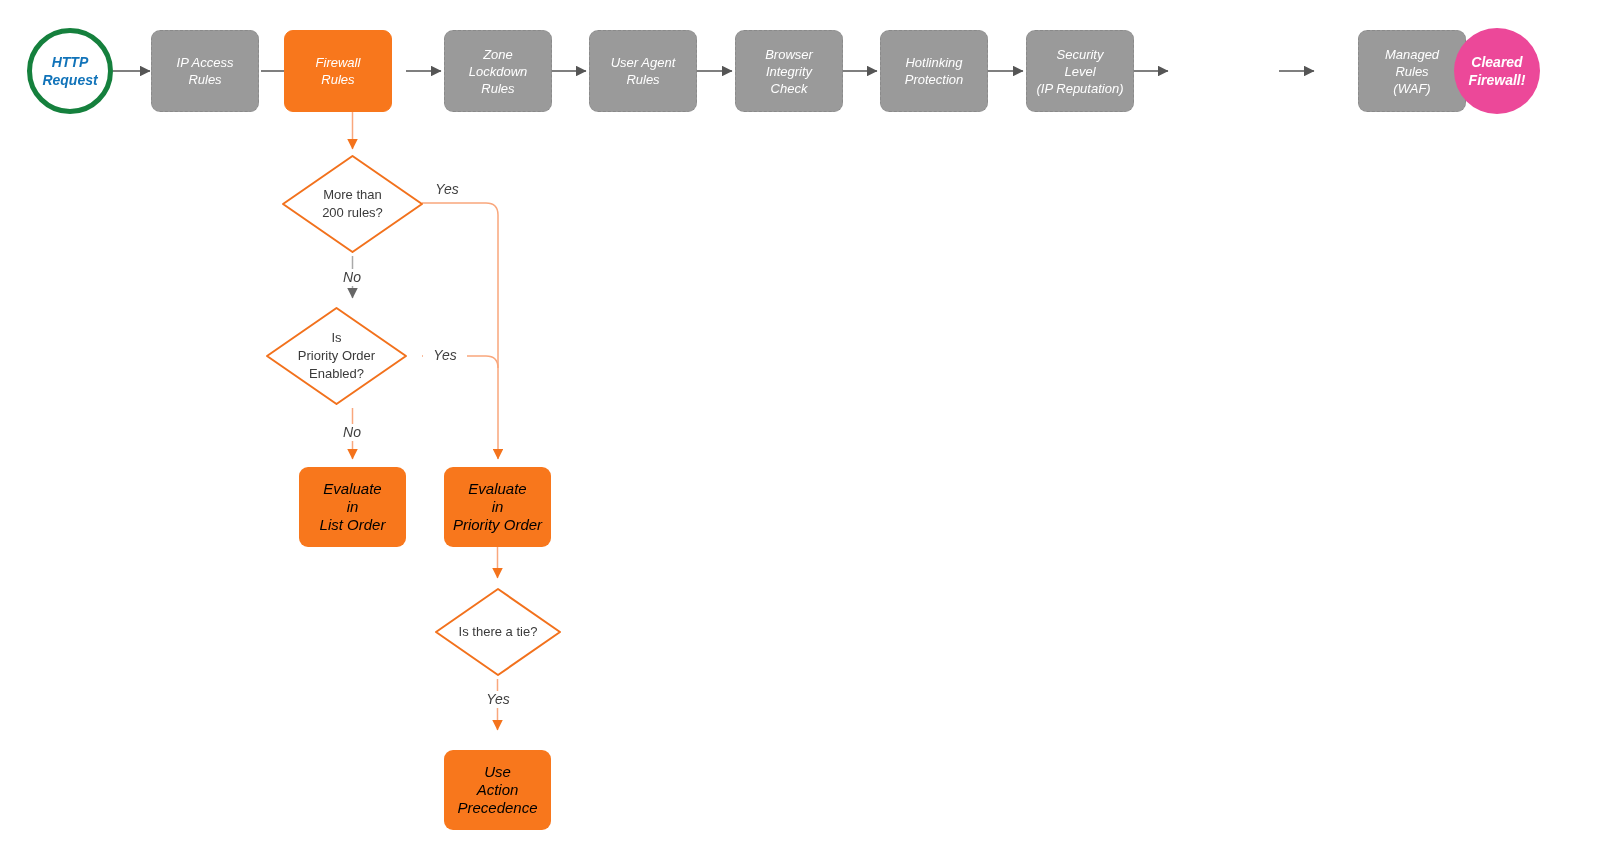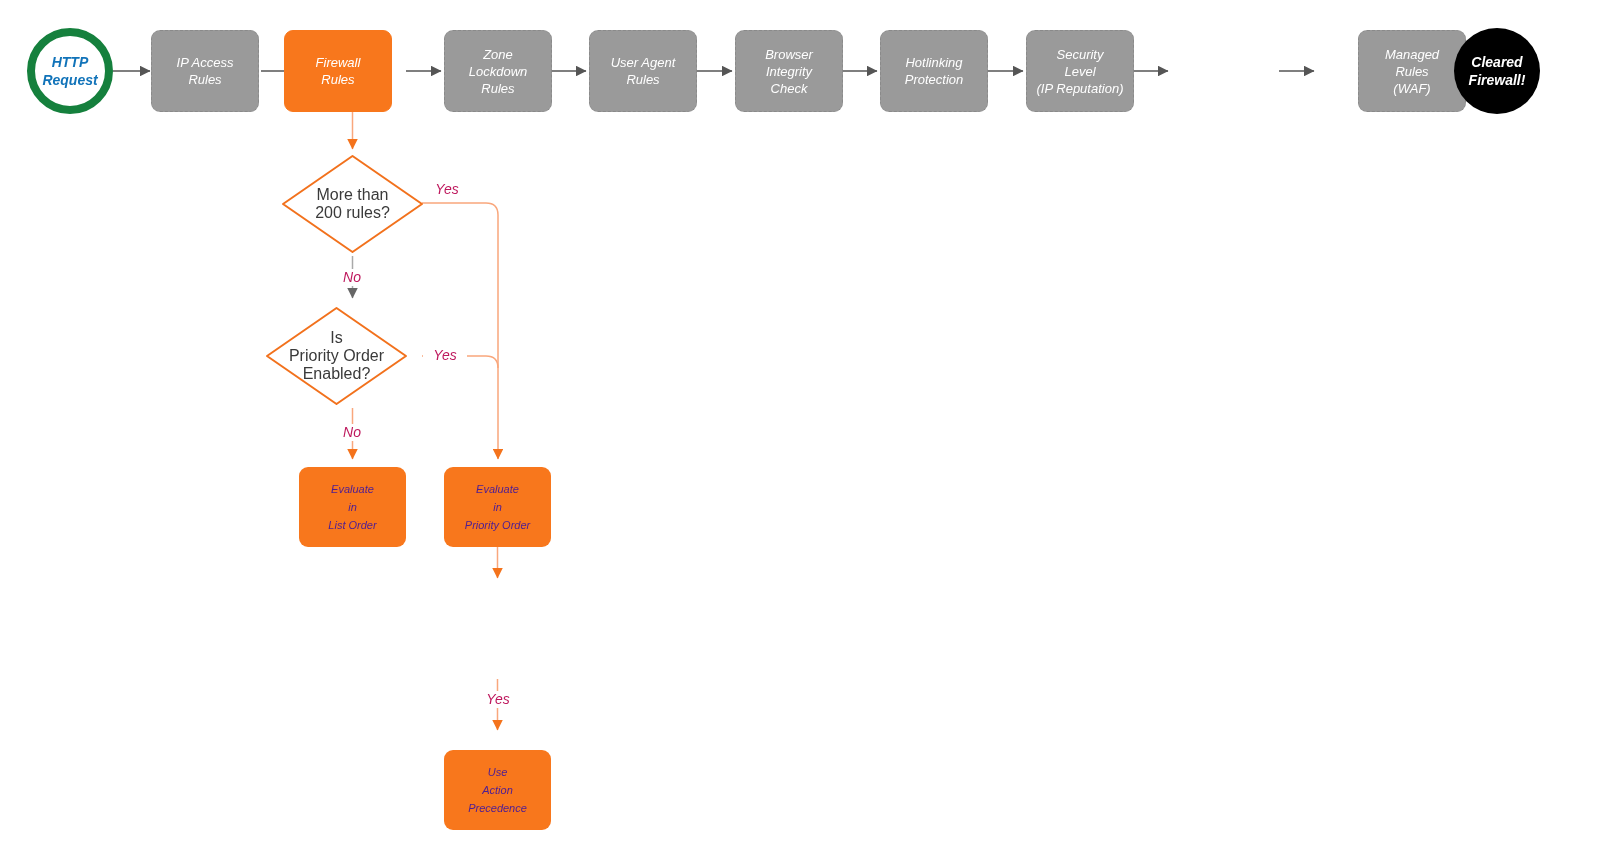"HTTP" .start { border: 8px solid #15803d -> 5px solid #15803d }
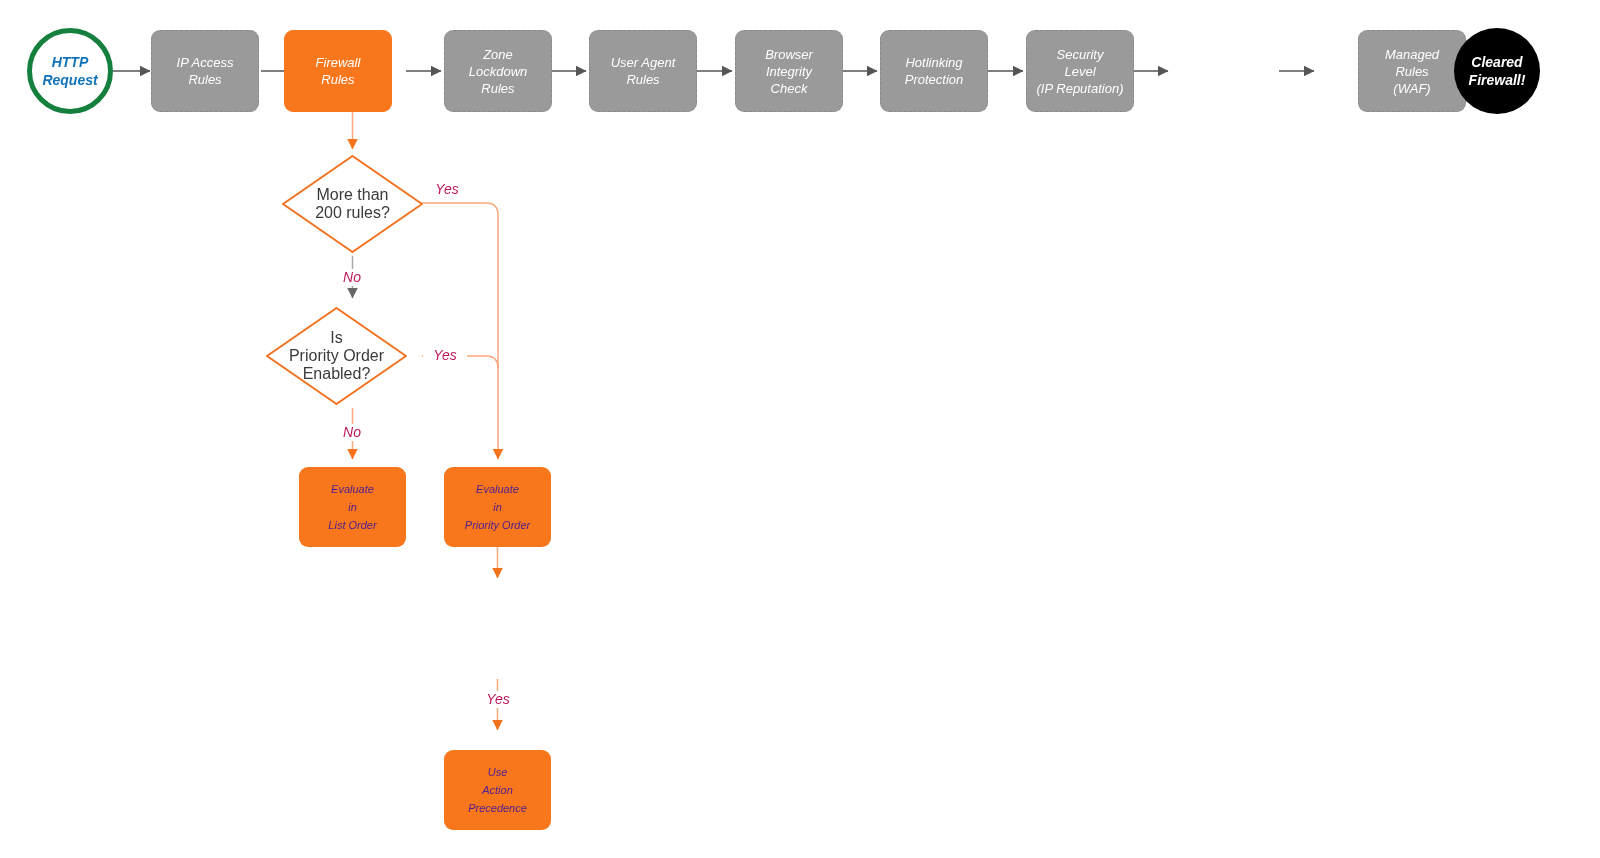"Cleared" .end { background: #000000 -> #ec4899 }
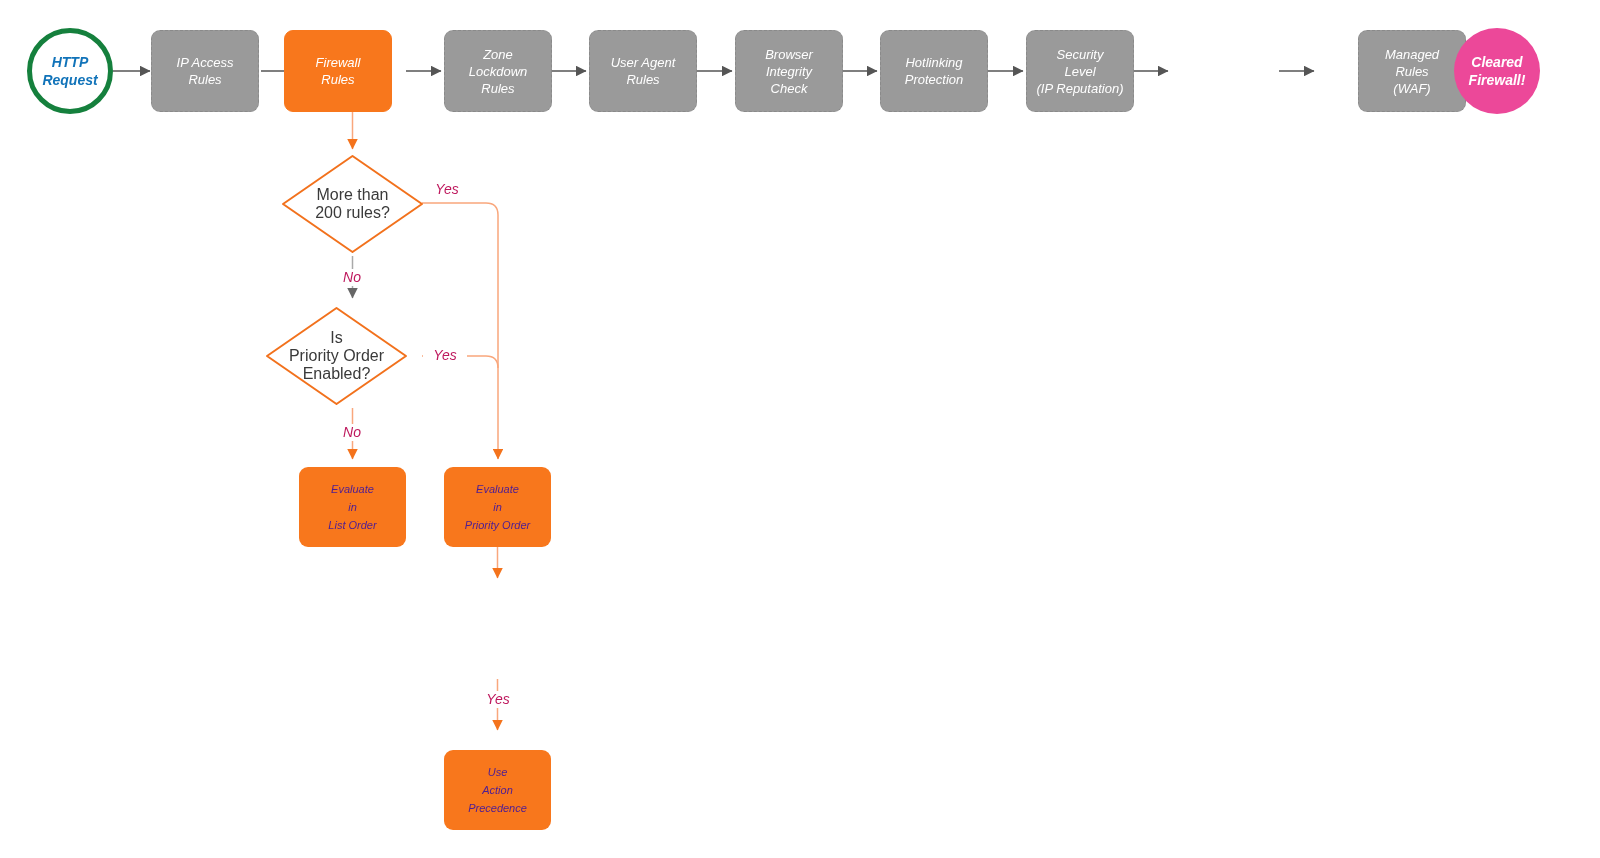"More than" .diamond .lbl { font-size: 16px -> 13px }
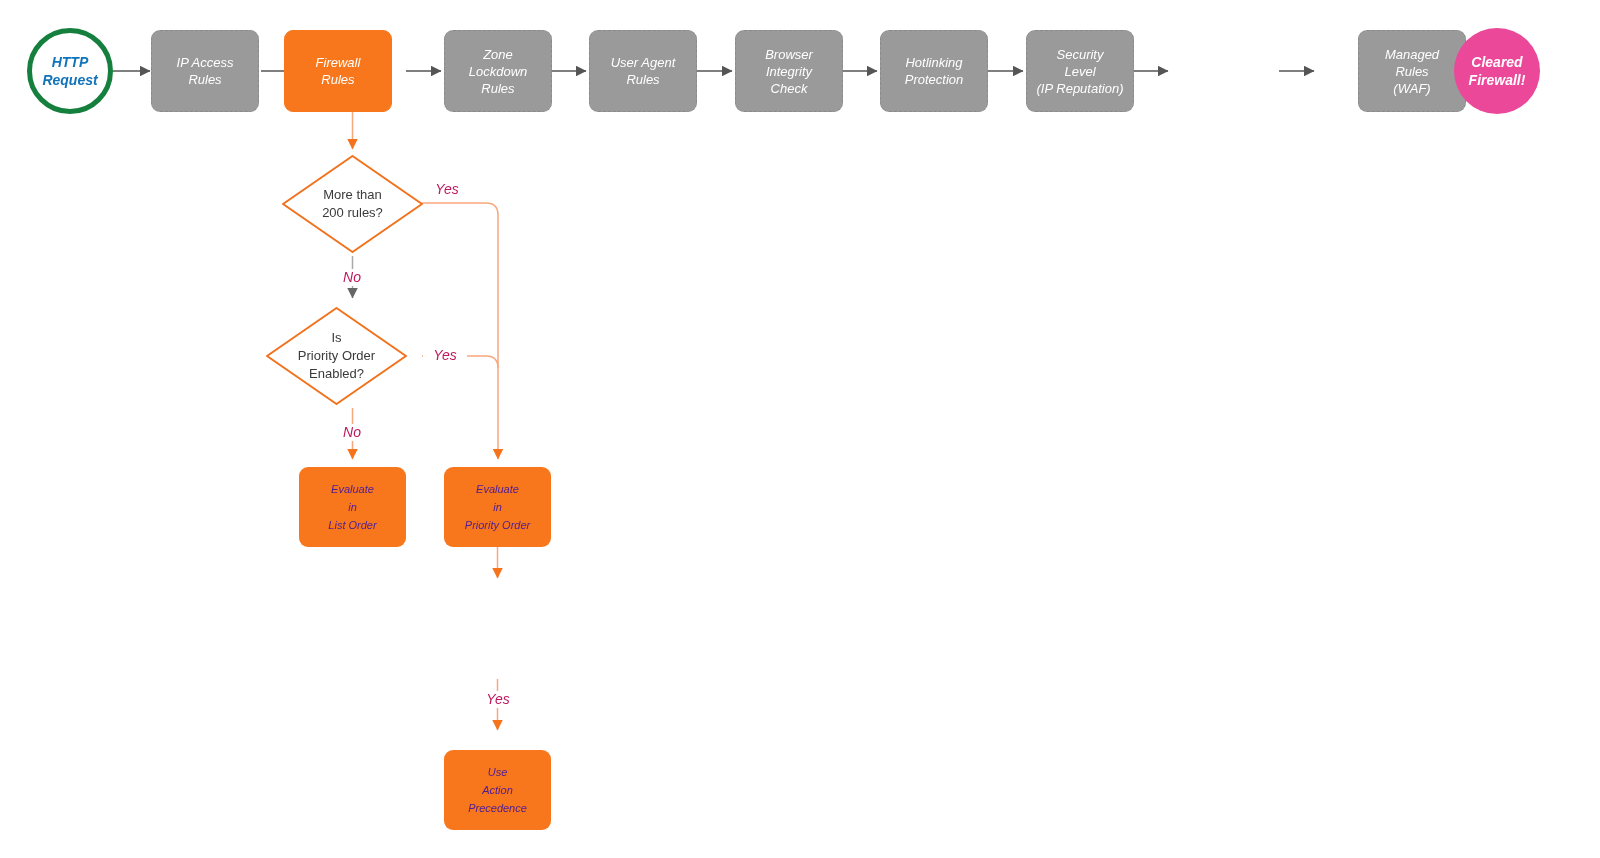"Yes" .elbl { color: #be185d -> #404040 }
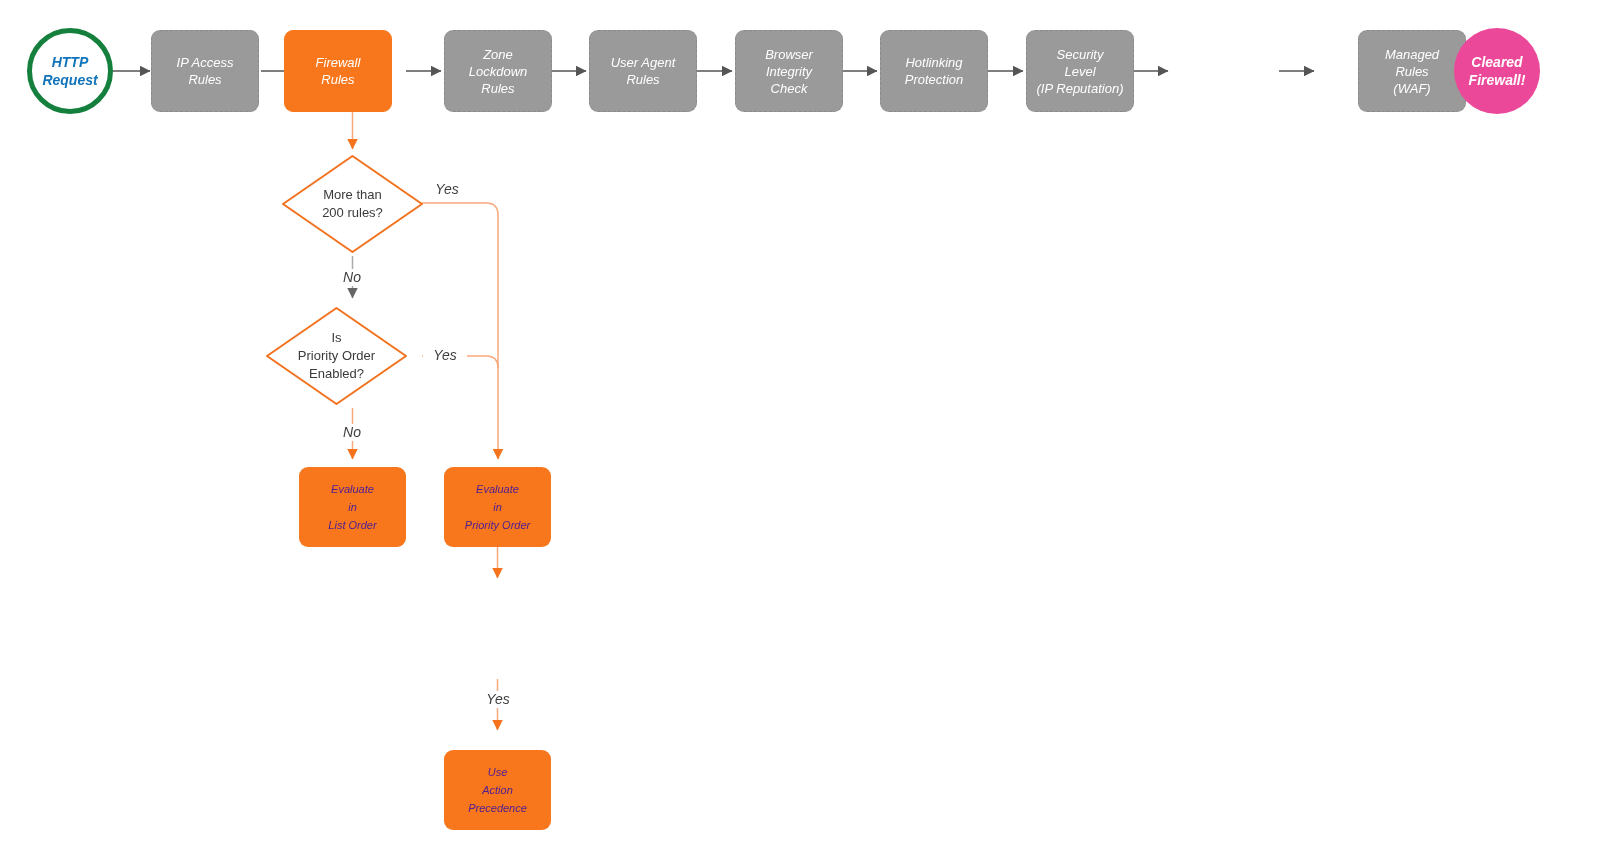"Evaluate" .action .lbl { color: #4c1d95 -> #000000; font-size: 11px -> 15px }
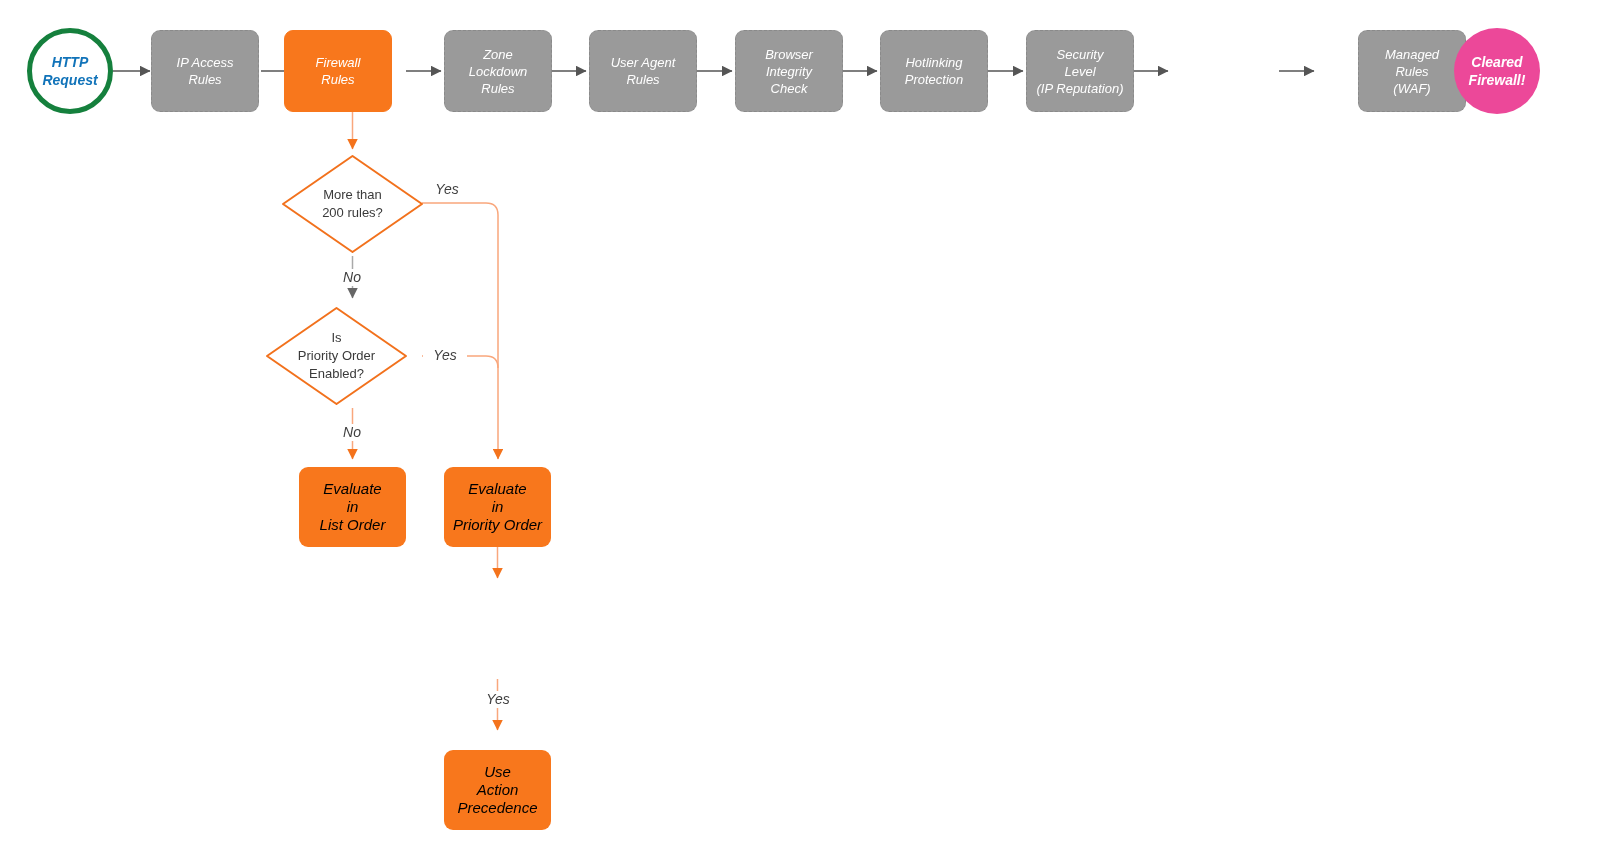"Is there a tie?" div.diamond { html: none -> <div> <svg> <polygon></polygon> </svg> <span>Is there a tie?</span> </div> }
